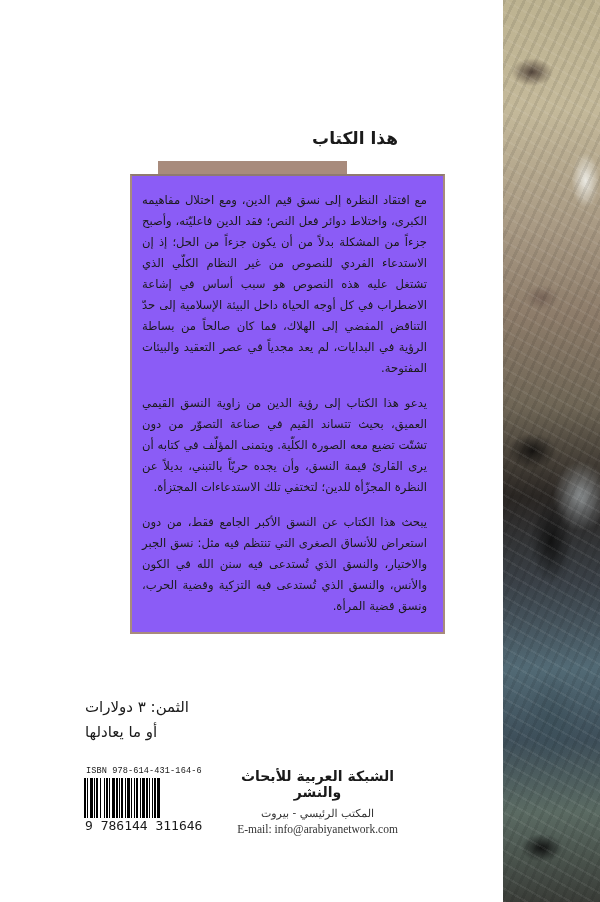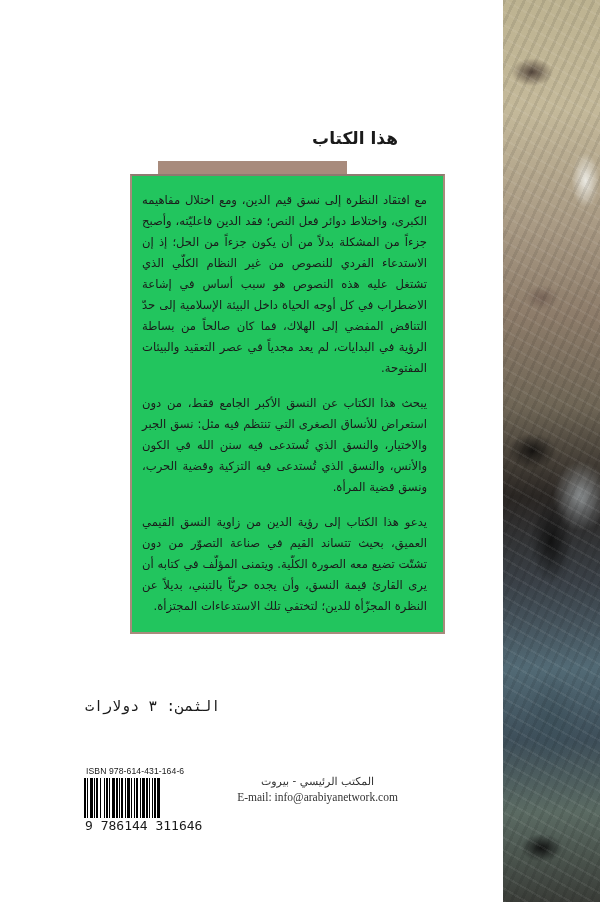"مع افتقاد النظرة إلى نسق" .desc-box { background: #22c55e -> #8b5cf6 }
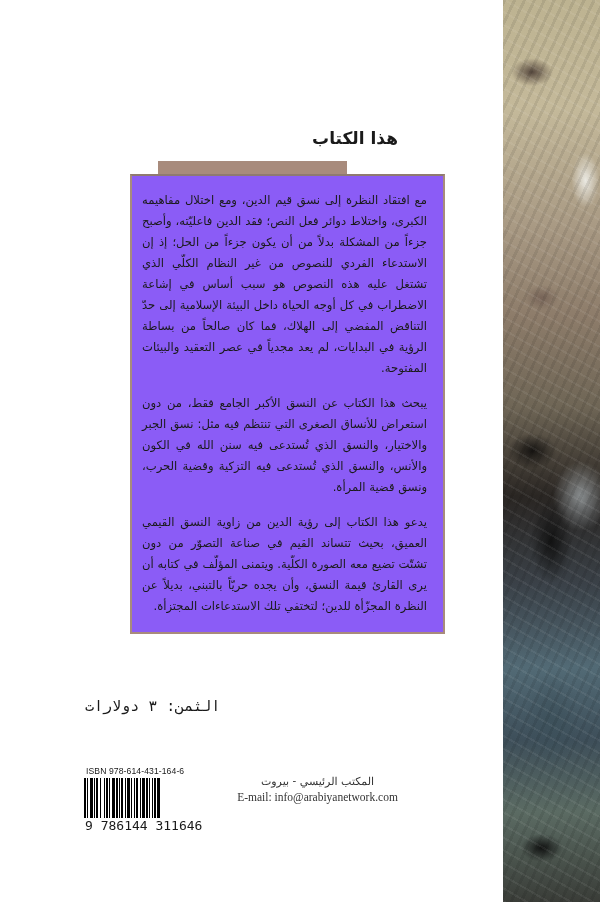"يبحث هذا الكتاب عن النسق" p { order: before "يدعو هذا الكتاب إلى رؤية" -> after "يدعو هذا الكتاب إلى رؤية" }
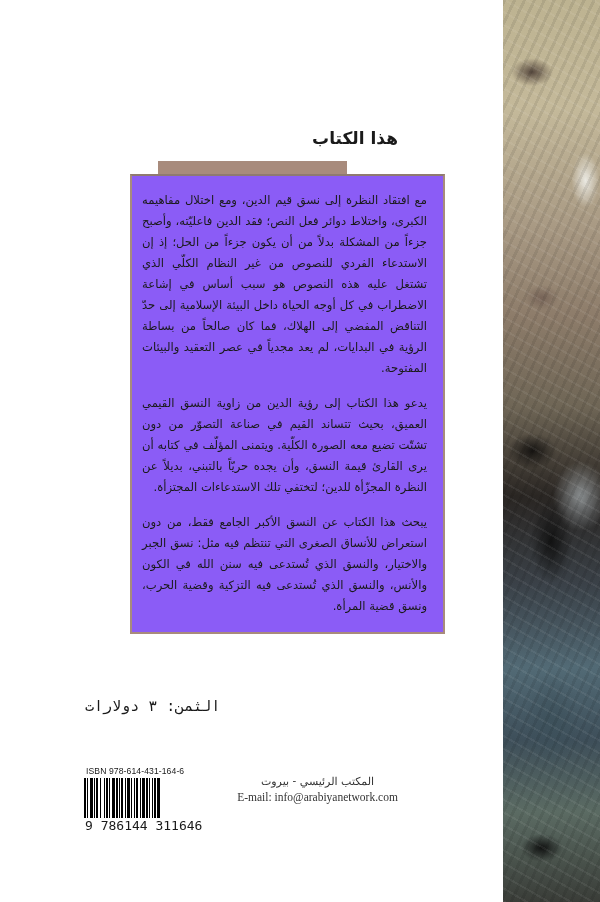"الثمن: ٣ دولارات" .price { font-family: Liberation Mono, monospace -> none }
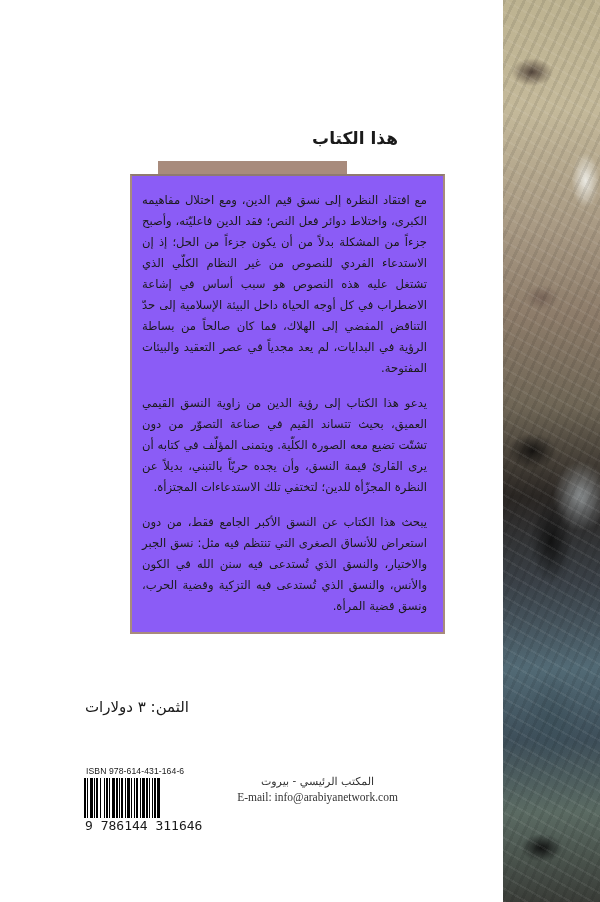"أو ما يعادلها" div { html: none -> <div>أو ما يعادلها</div> }
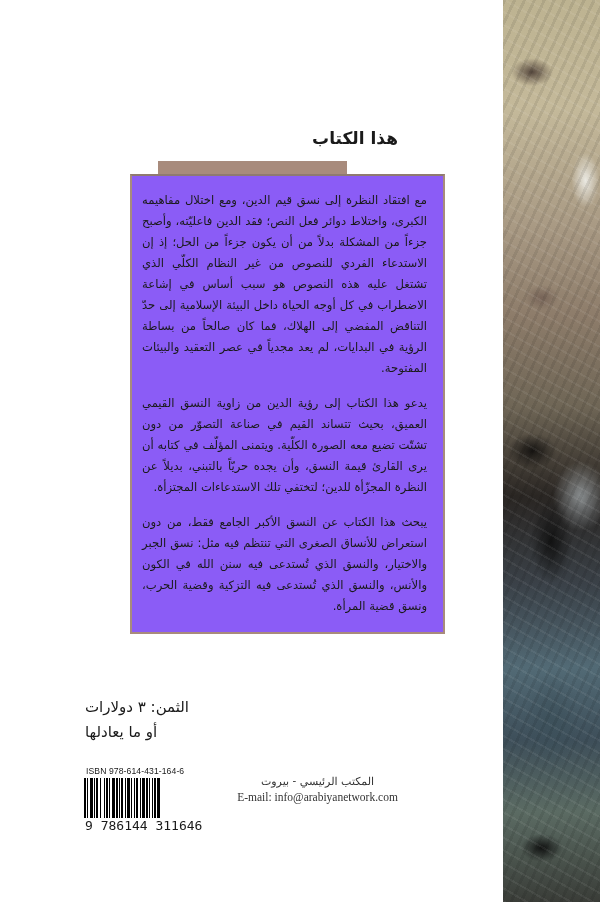"ISBN 978-614-431-164-6" .isbn-label { font-family: Liberation Sans, sans-serif -> Liberation Mono, monospace }
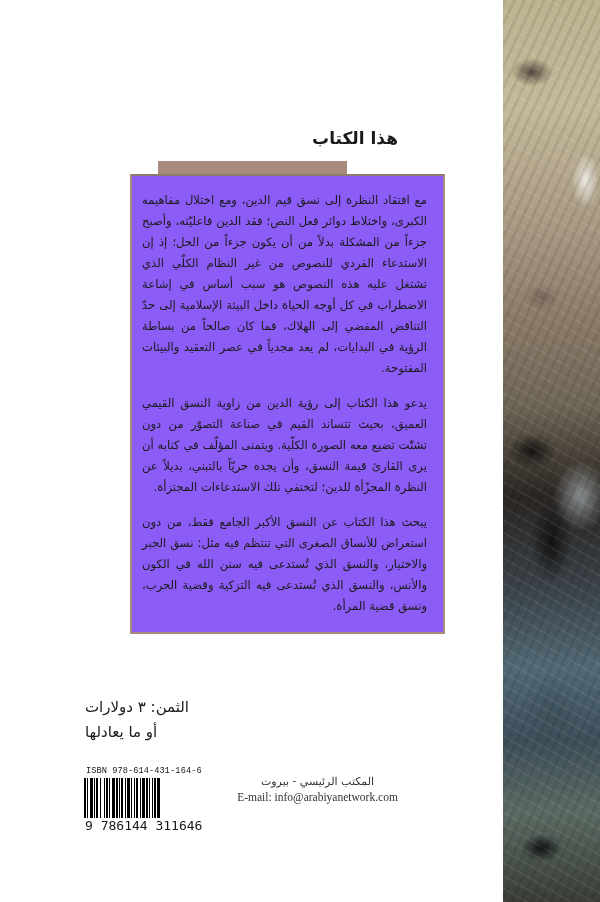"الشبكة العربية للأبحاث والنشر" div.pub-name { html: none -> <div>الشبكة العربية للأبحاث والنشر</div> }
